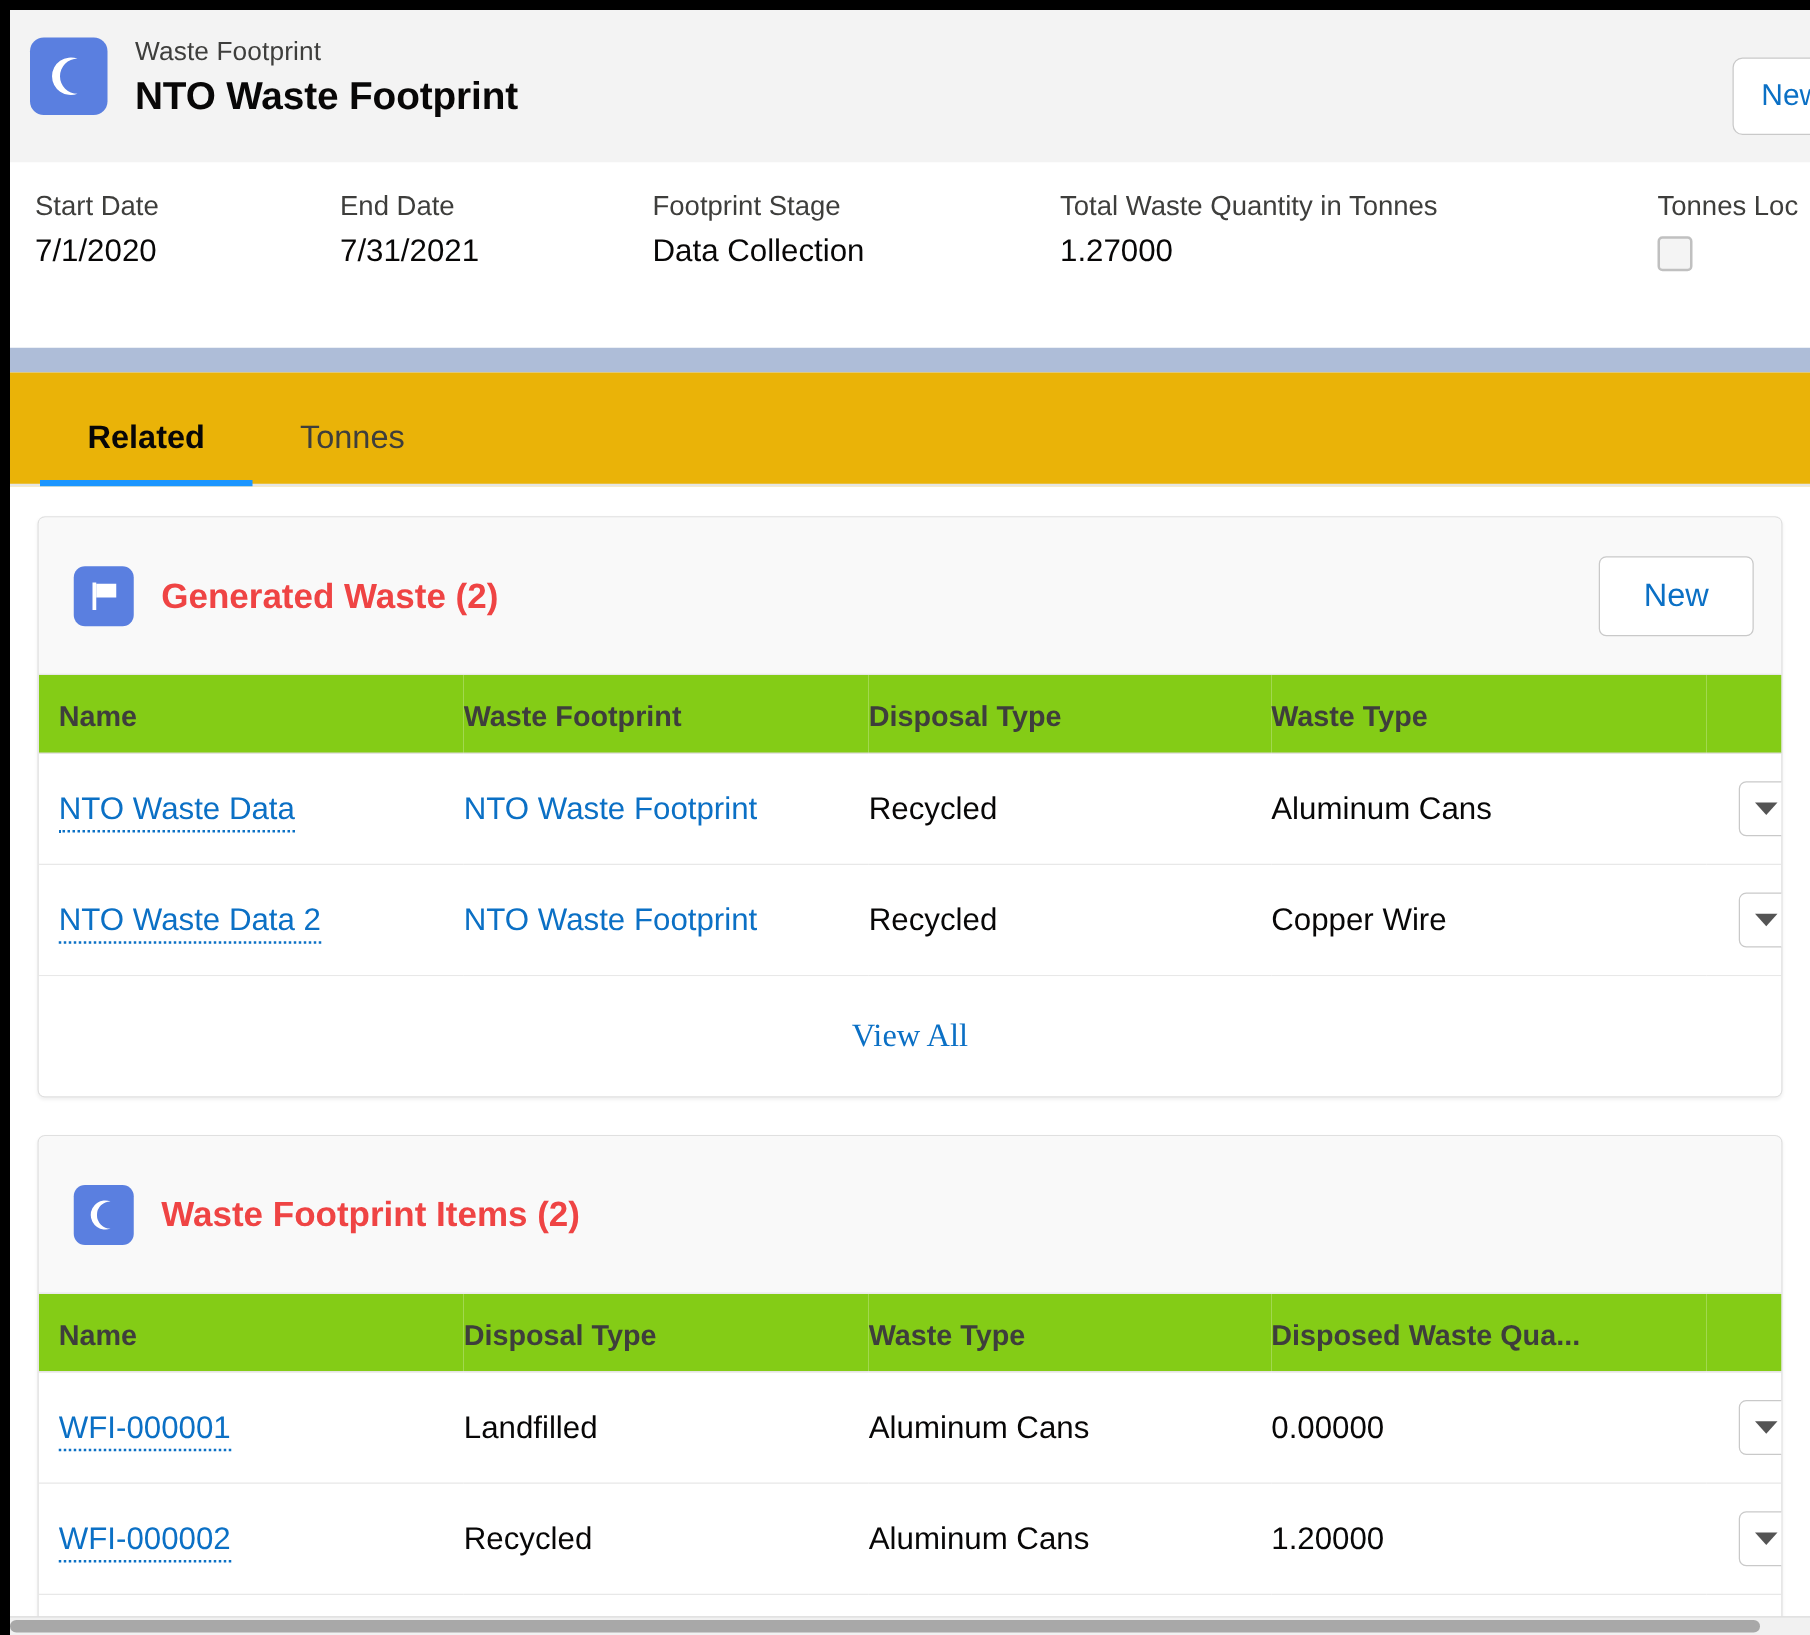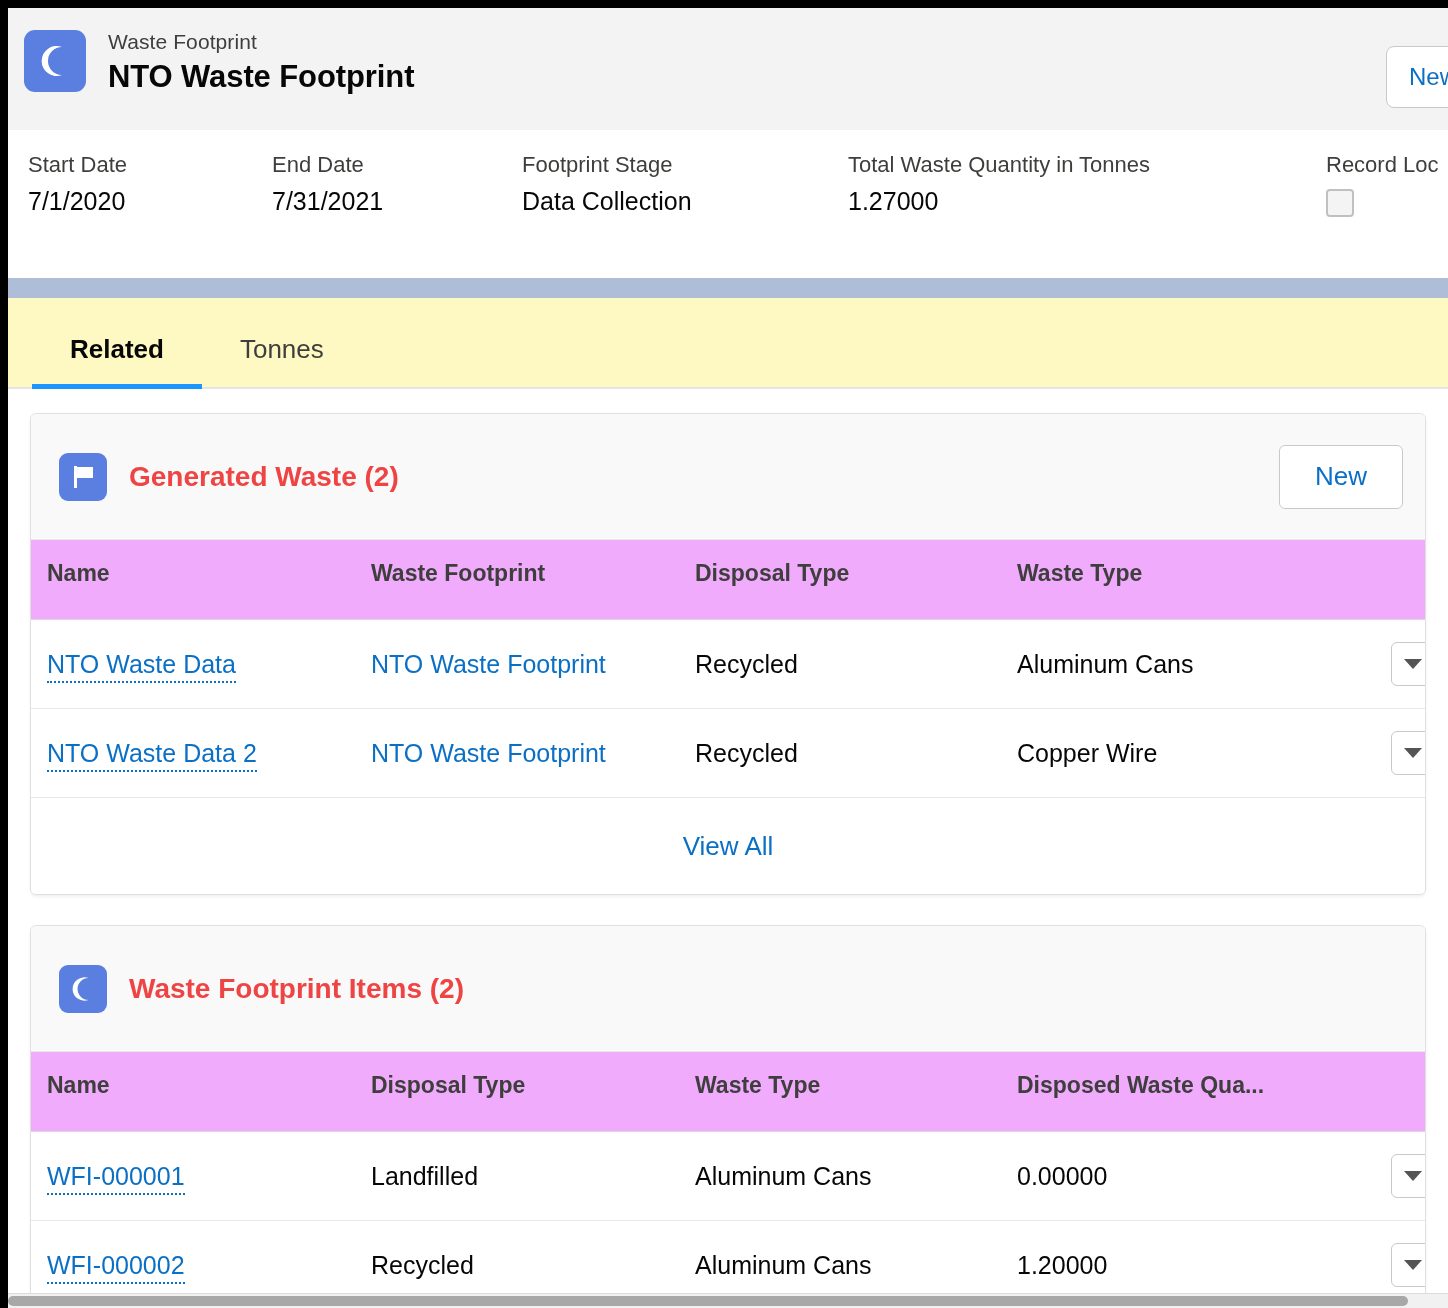"Record Loc" div.field-label { text: Record -> Tonnes }
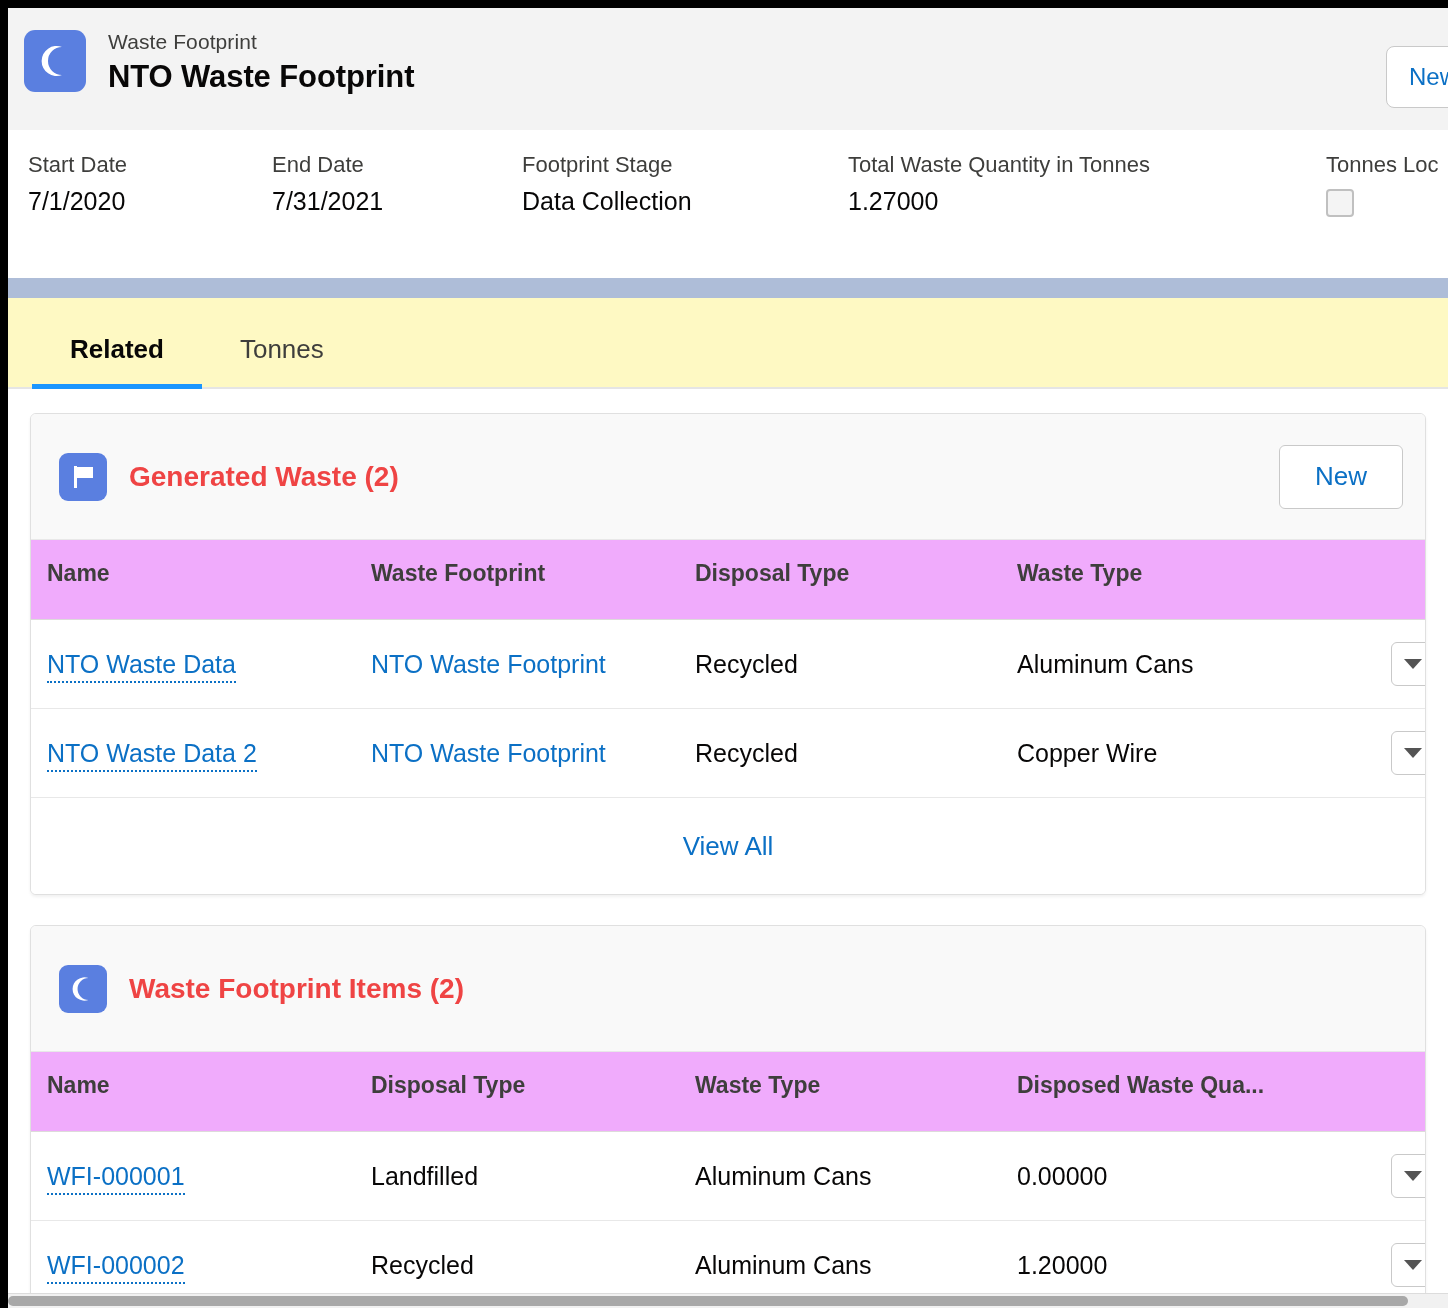"Related" .tabs-wrap { background: #fef9c3 -> #eab308 }
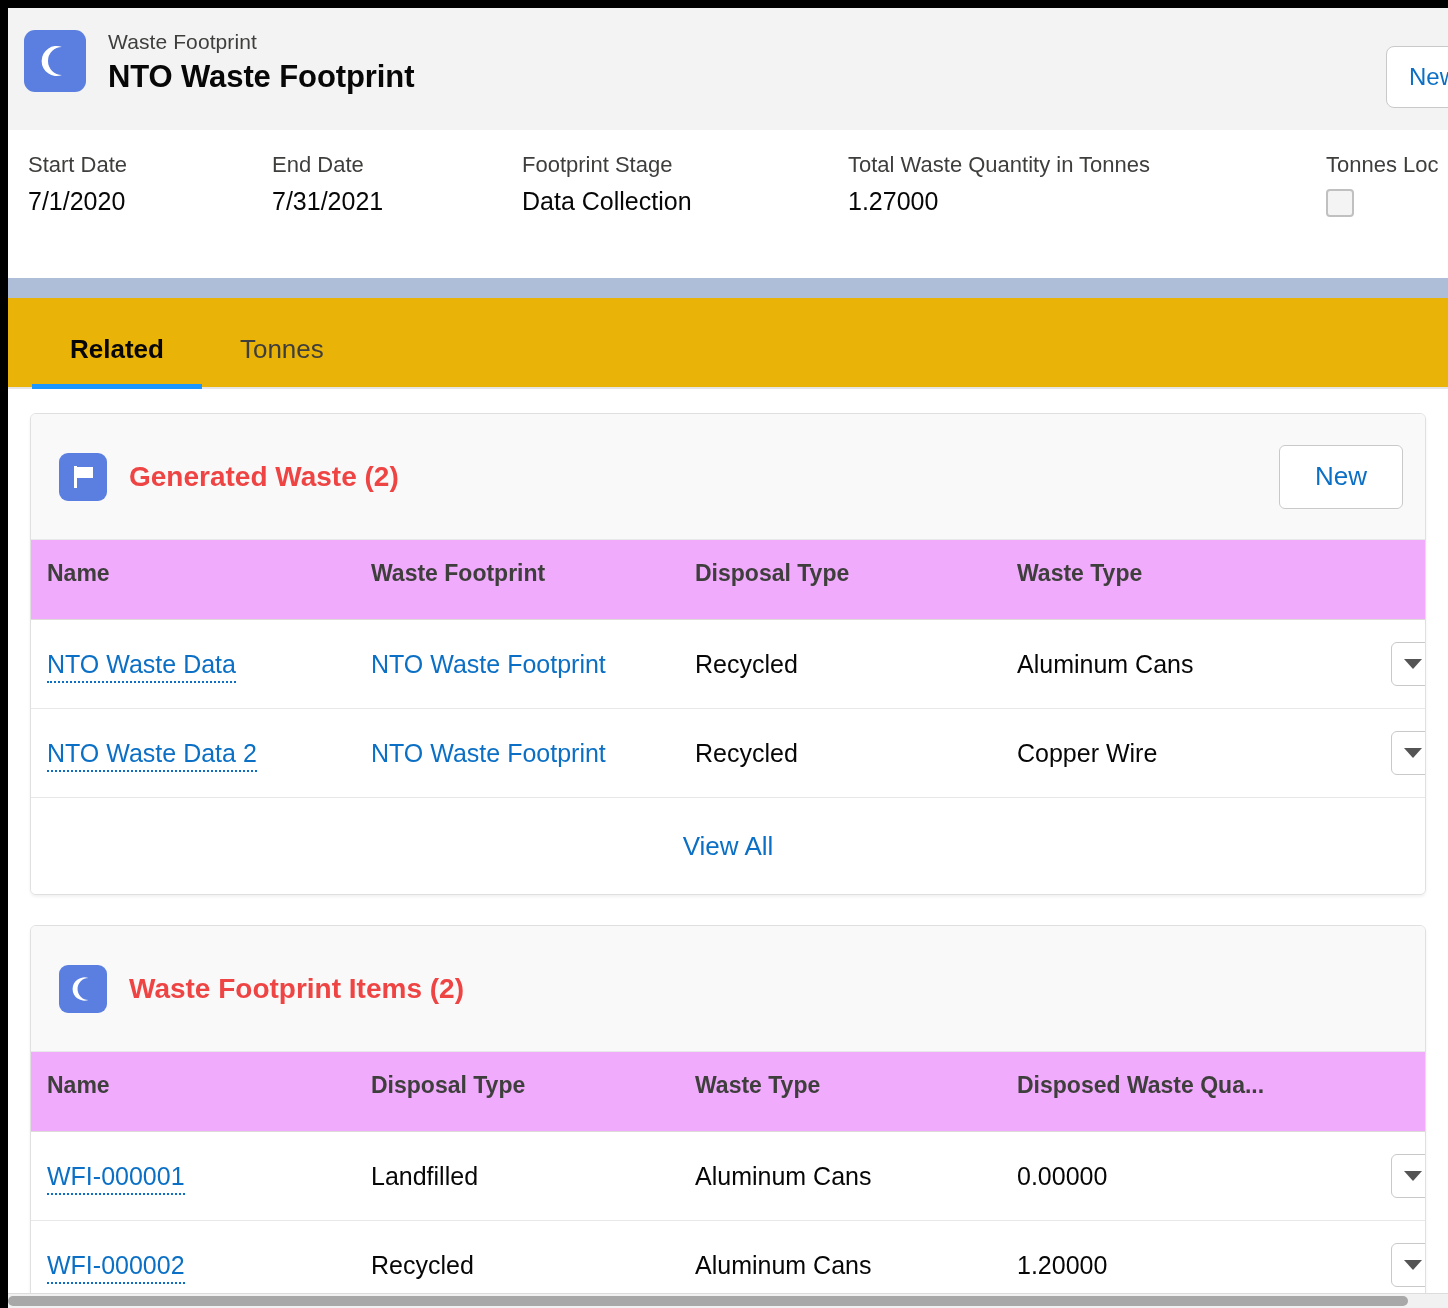"Name" table.rl thead th { background: #f0abfc -> #84cc16; padding: 20px 0 32px 0 -> 20px 0 15px 0 }
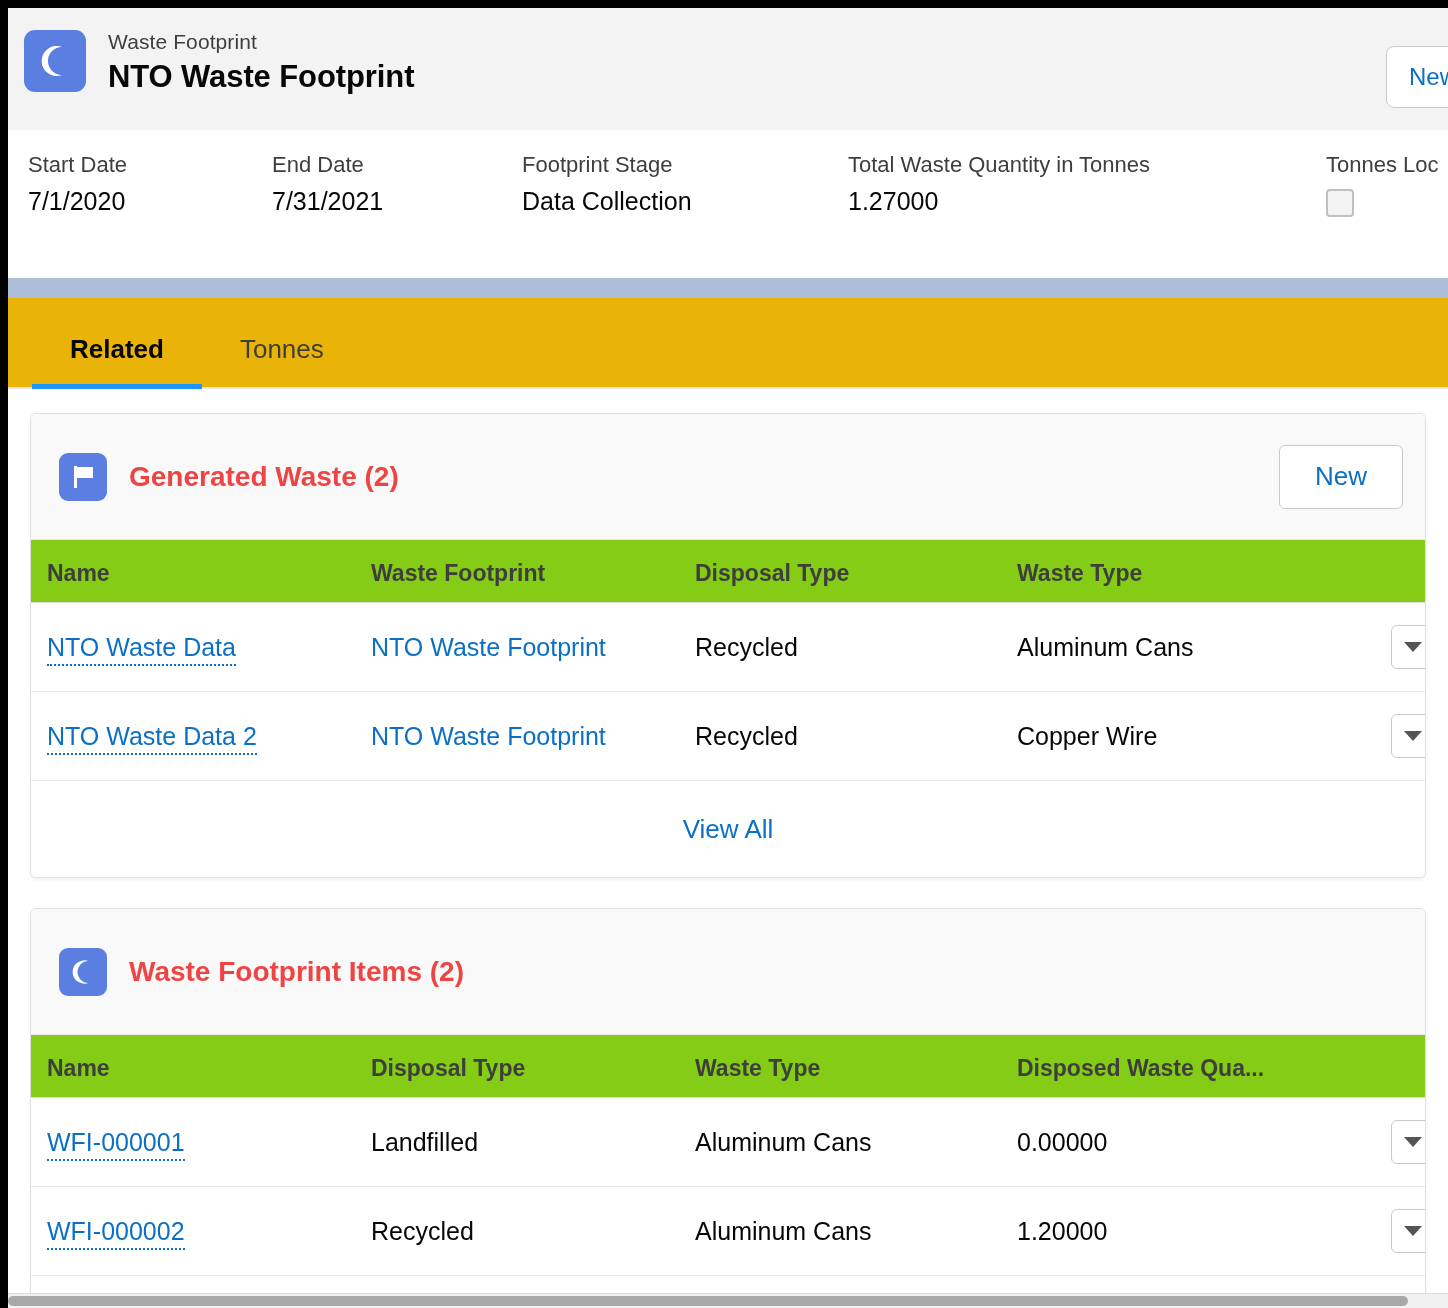"View All" .view-all a { font-family: none -> Liberation Serif, serif }
